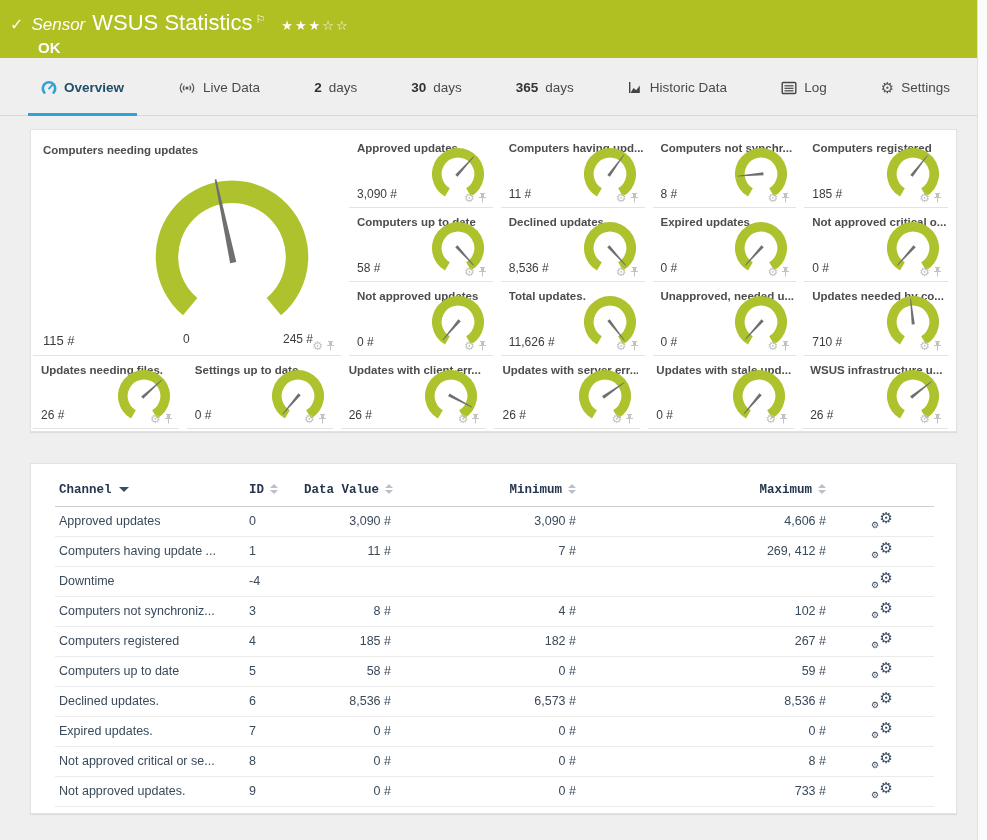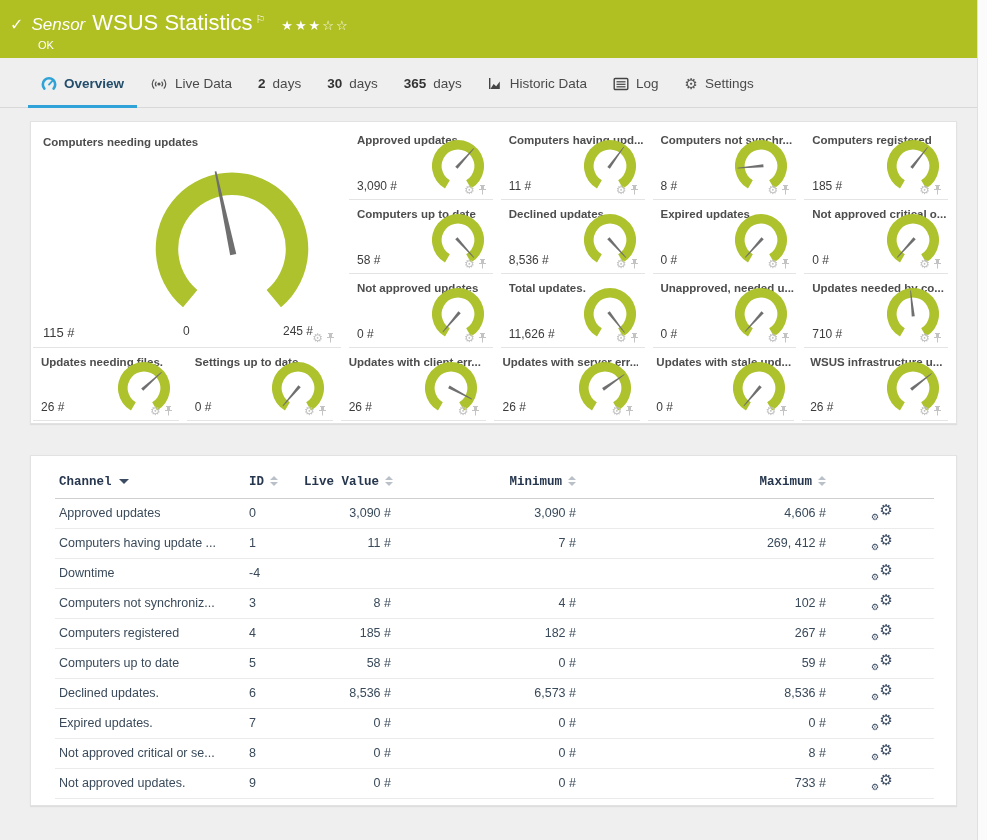"OK" .hdr .status { font-size: 11px -> 15px; font-weight: normal -> bold }
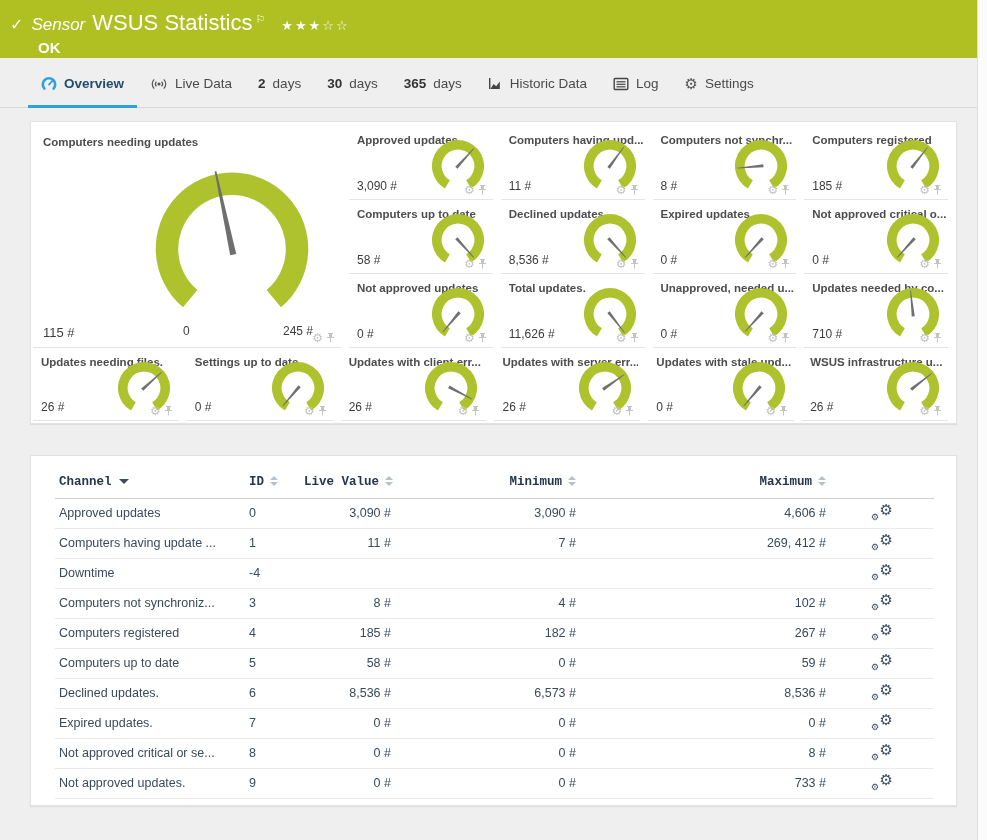"Overview" .tabbar { gap: none -> 16px; height: 50px -> 58px; justify-content: flex-start -> space-between }
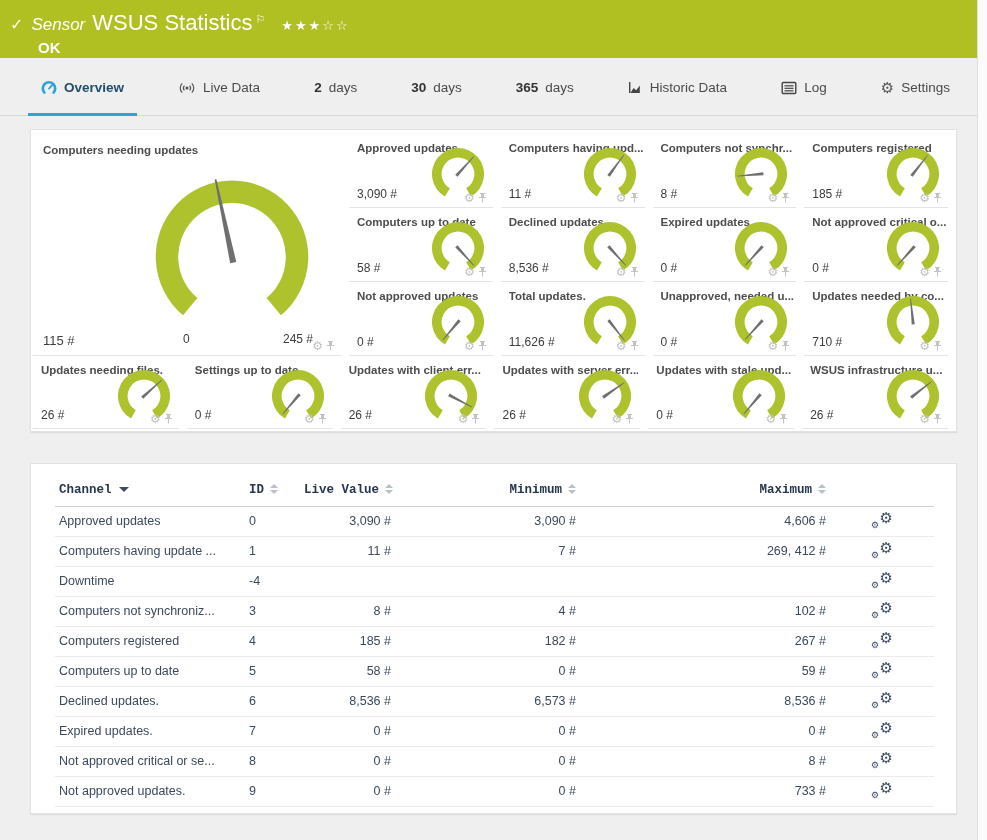"Live Value" span { text: Live -> Data }
